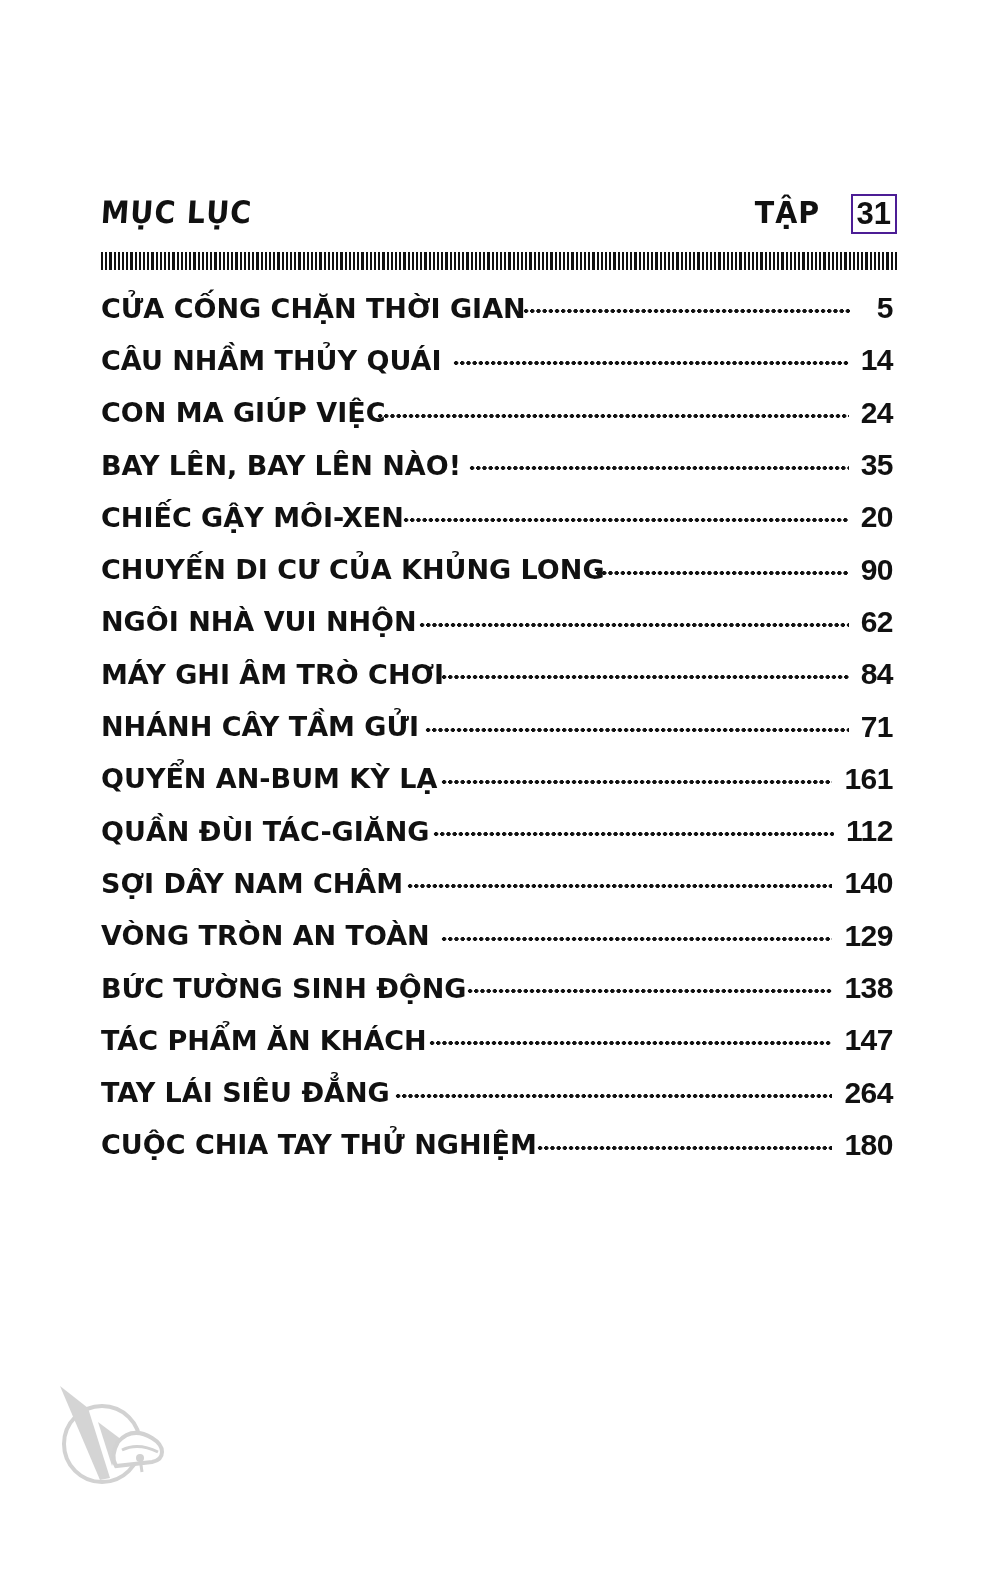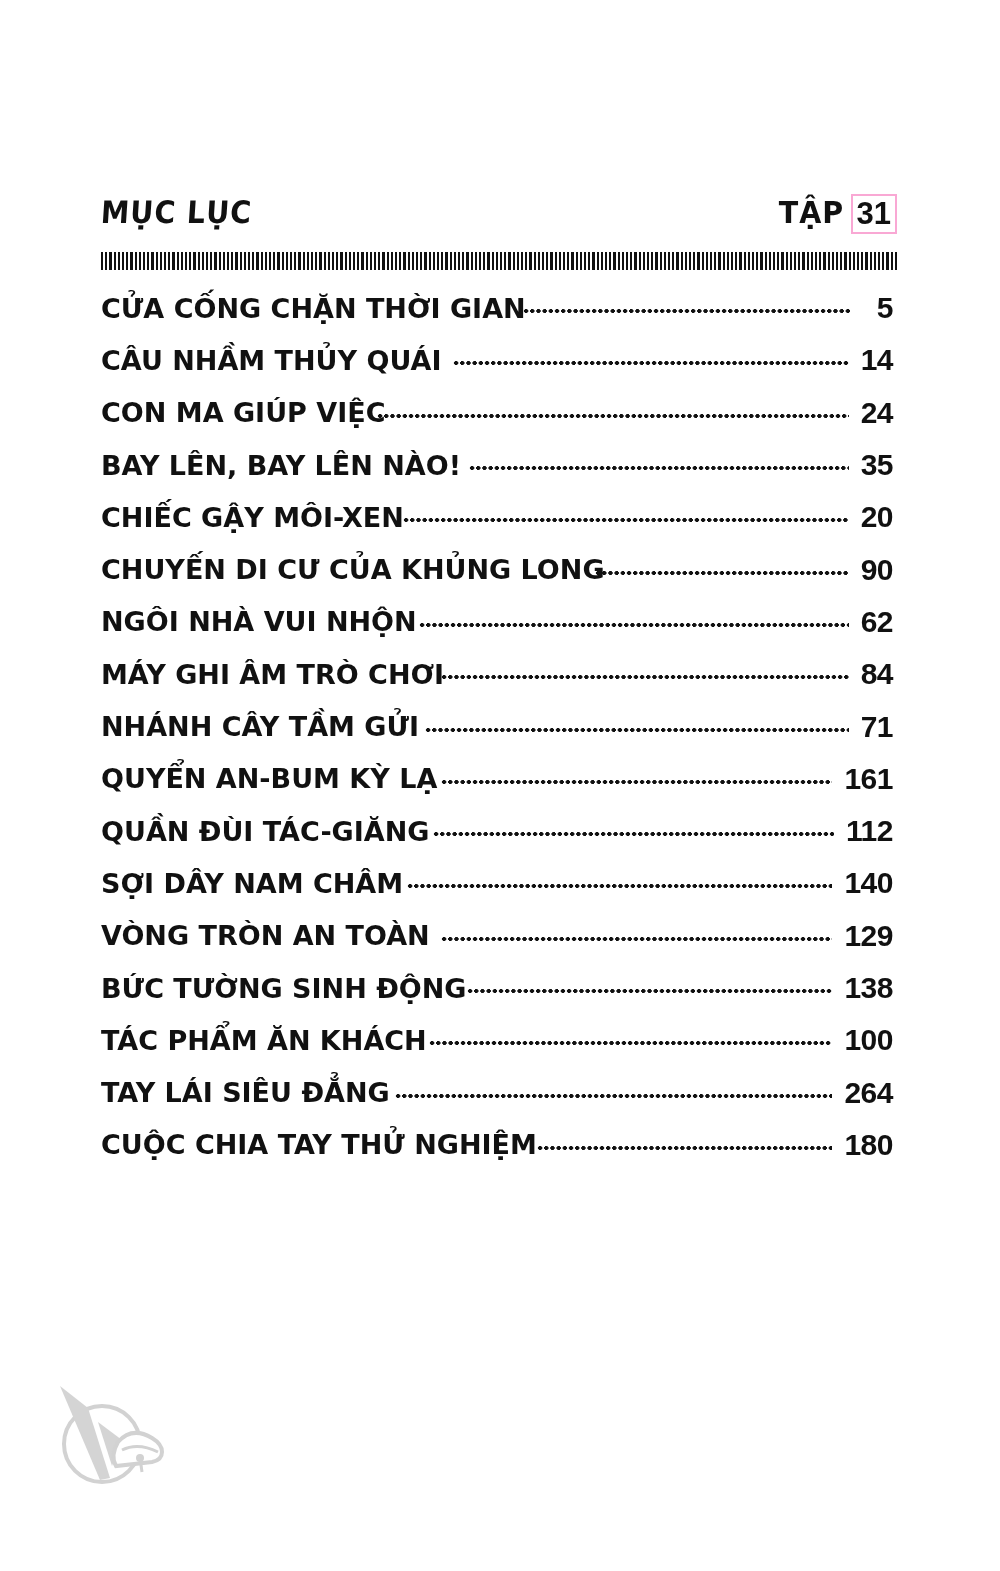"31" .volume-number { border: 2px solid #f9a8d4 -> 2px solid #4c1d95; margin-left: none -> 24px }
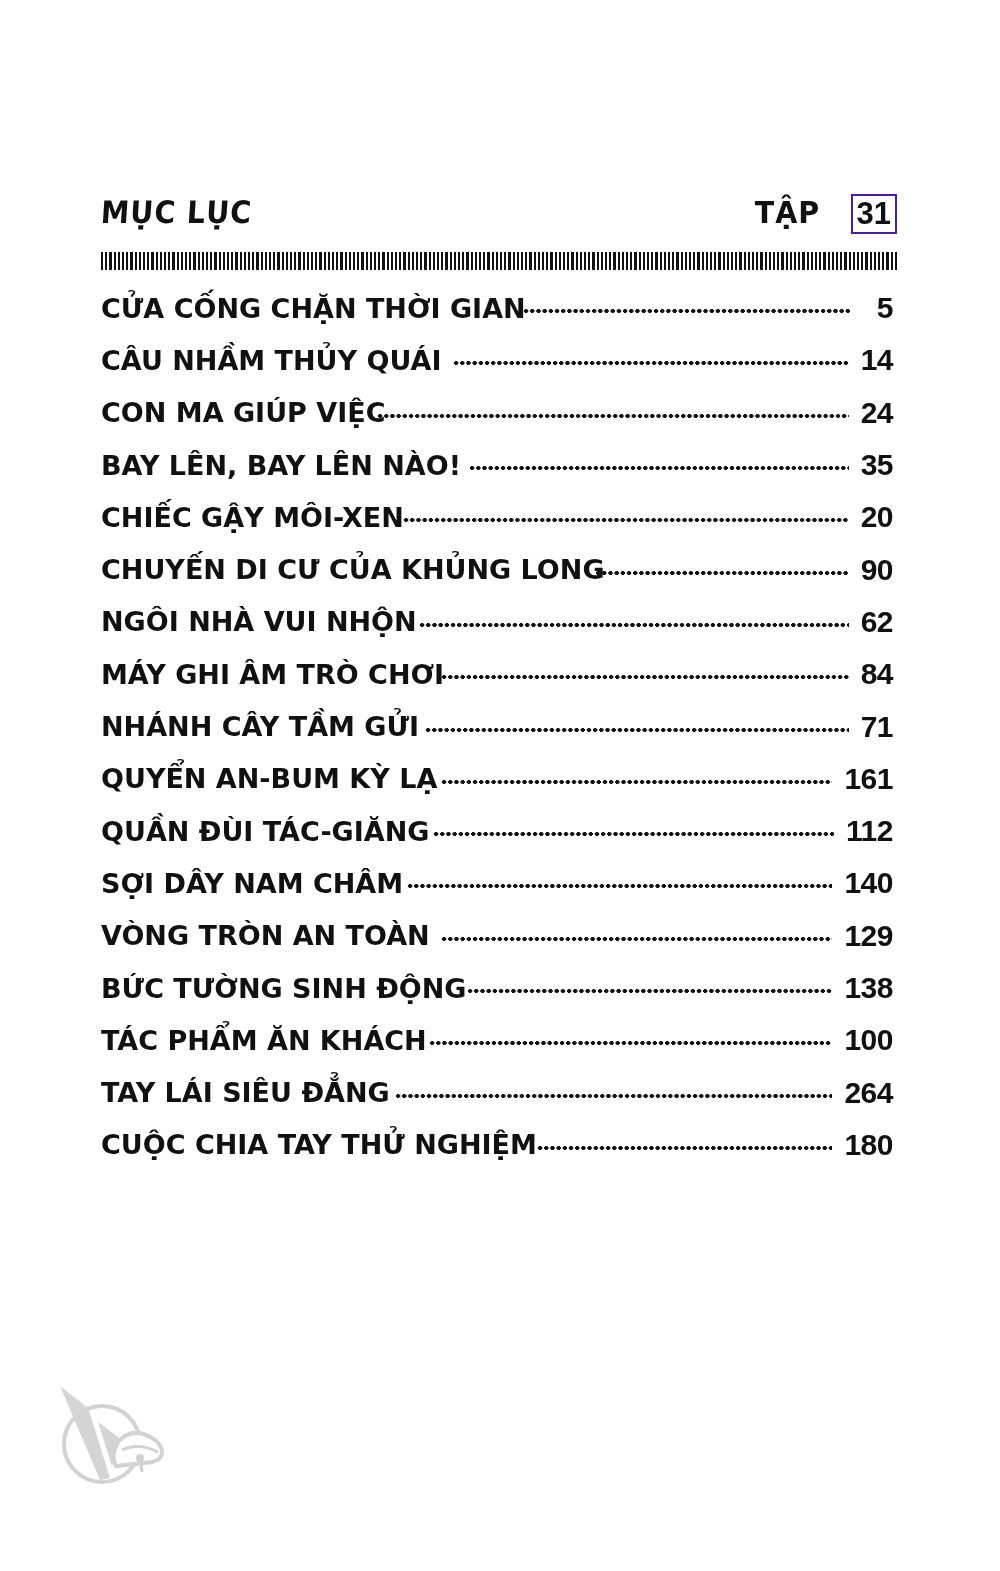"100" span.entry-page { text: 100 -> 147 }
